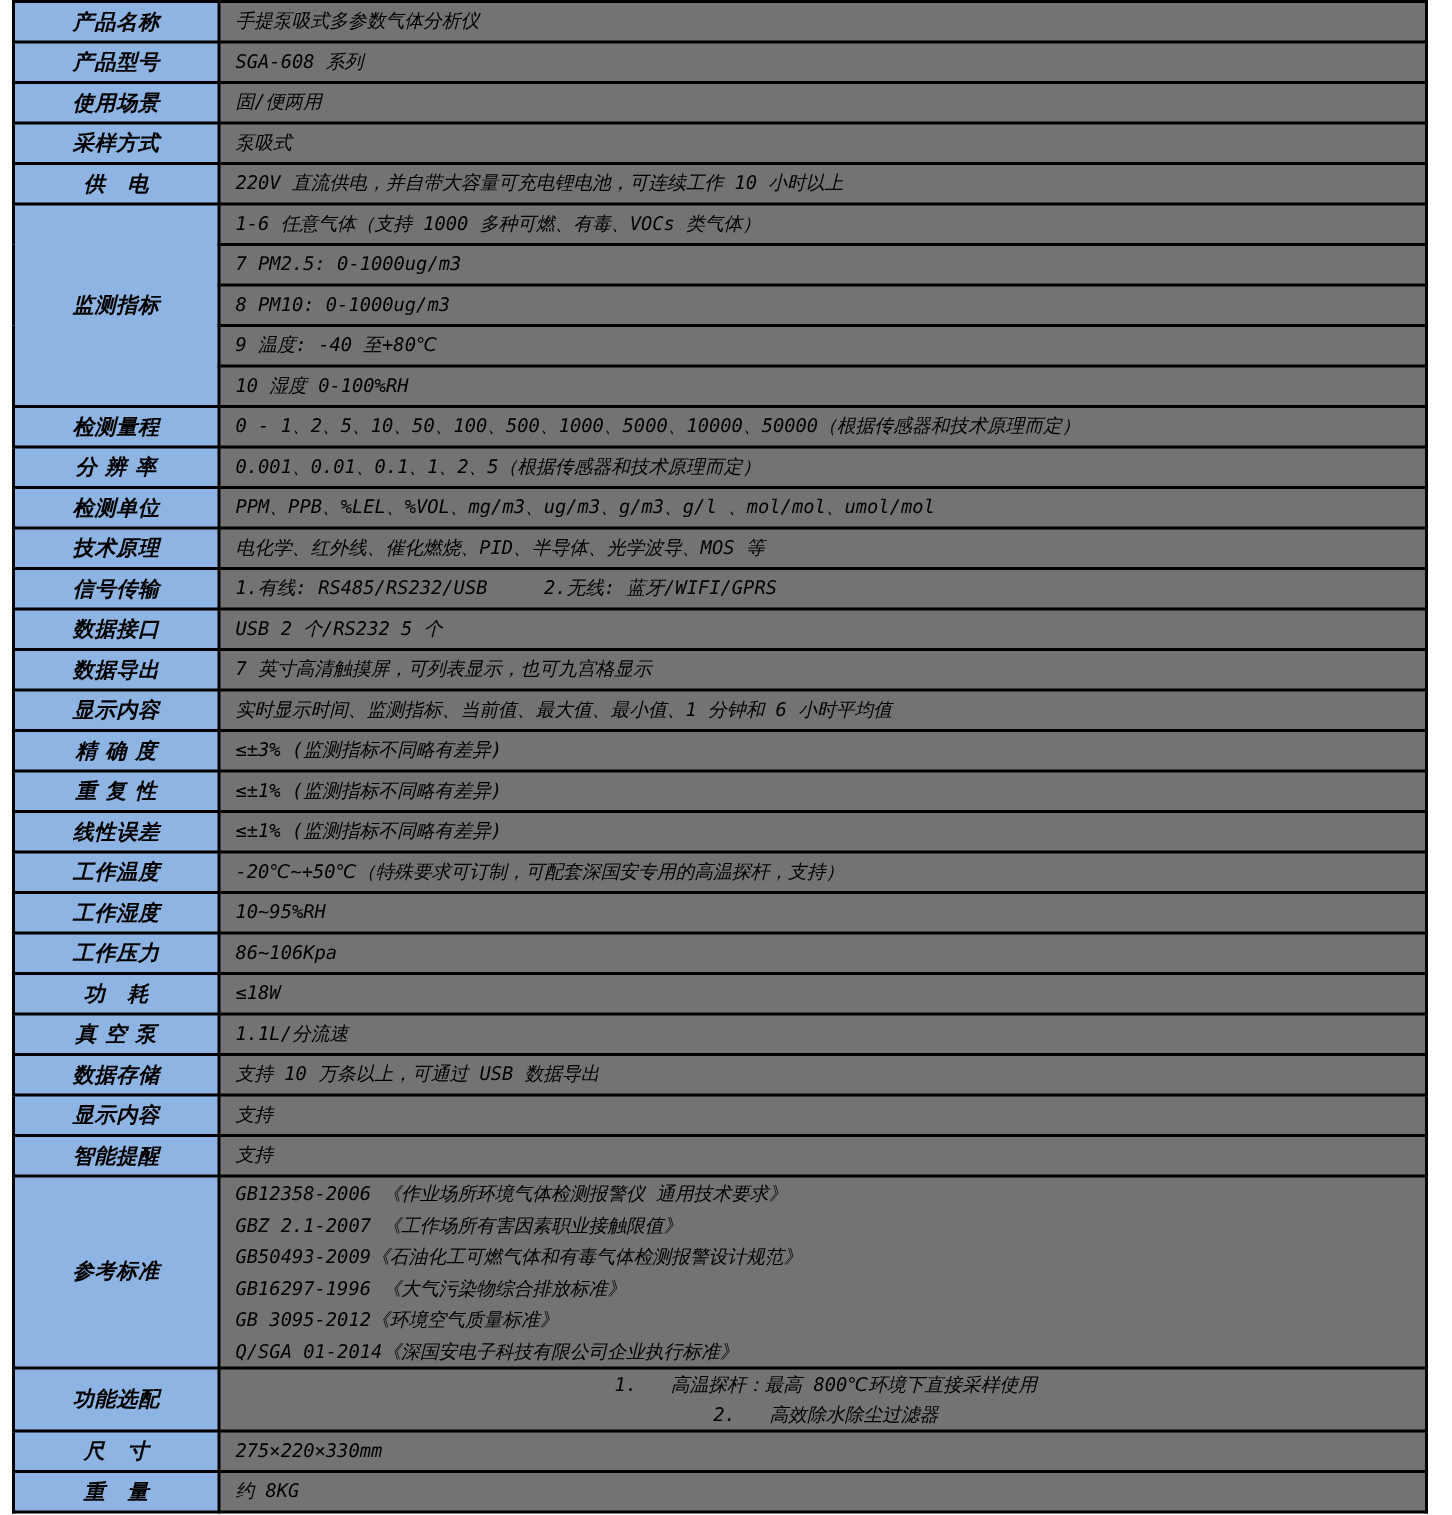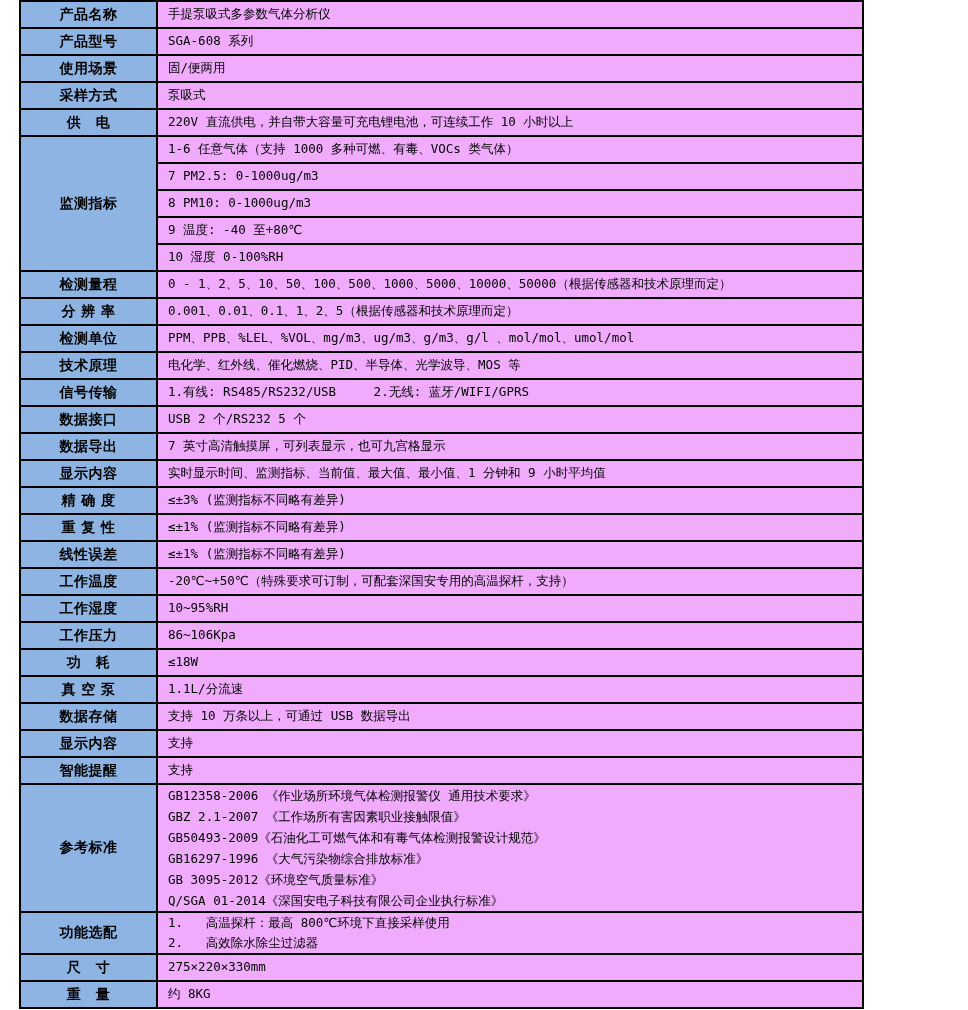"产品名称" table.spec { font-style: none -> italic; margin-left: 19px -> 8px; width: 845px -> 944px }
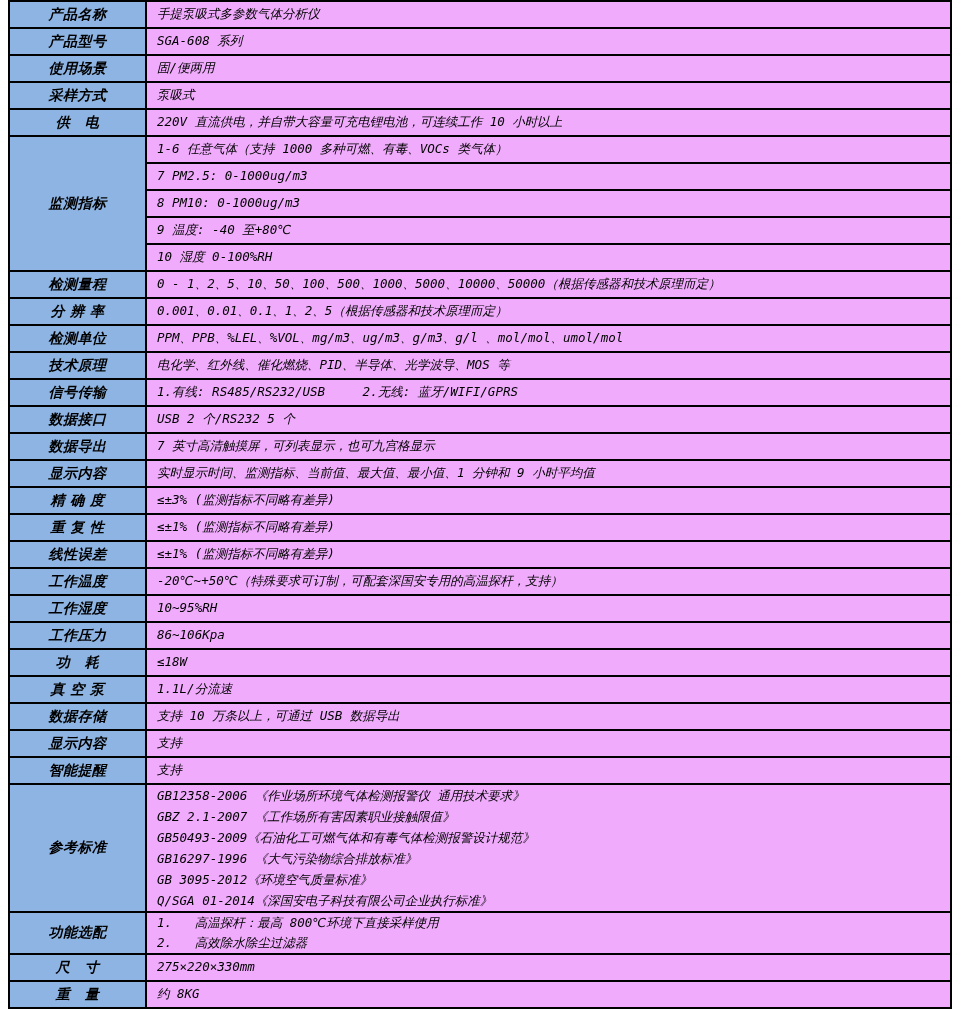"手提泵吸式多参数气体分析仪" td.value { background: #f0abfc -> #737373 }
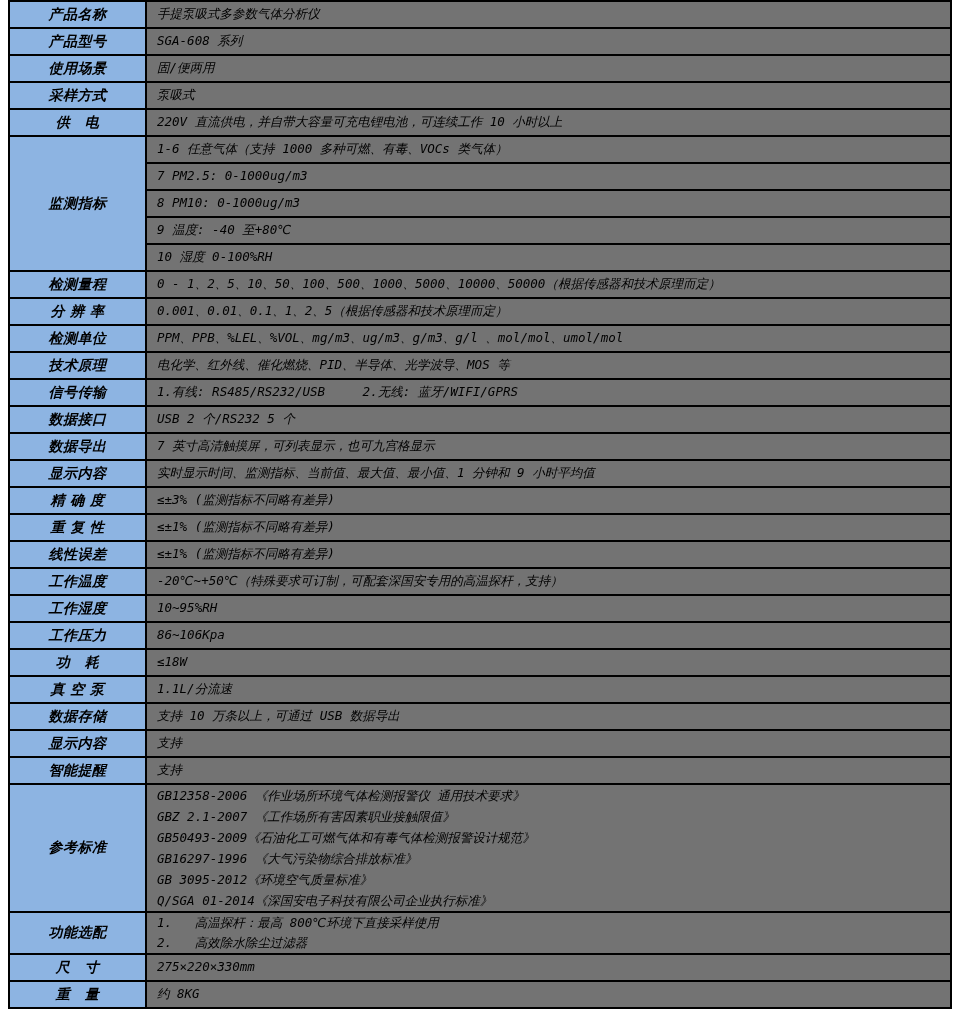"实时显示时间、监测指标、当前值、最大值、最小值、1 分钟和 9 小时平均值" td.value { text: 9 -> 6 }
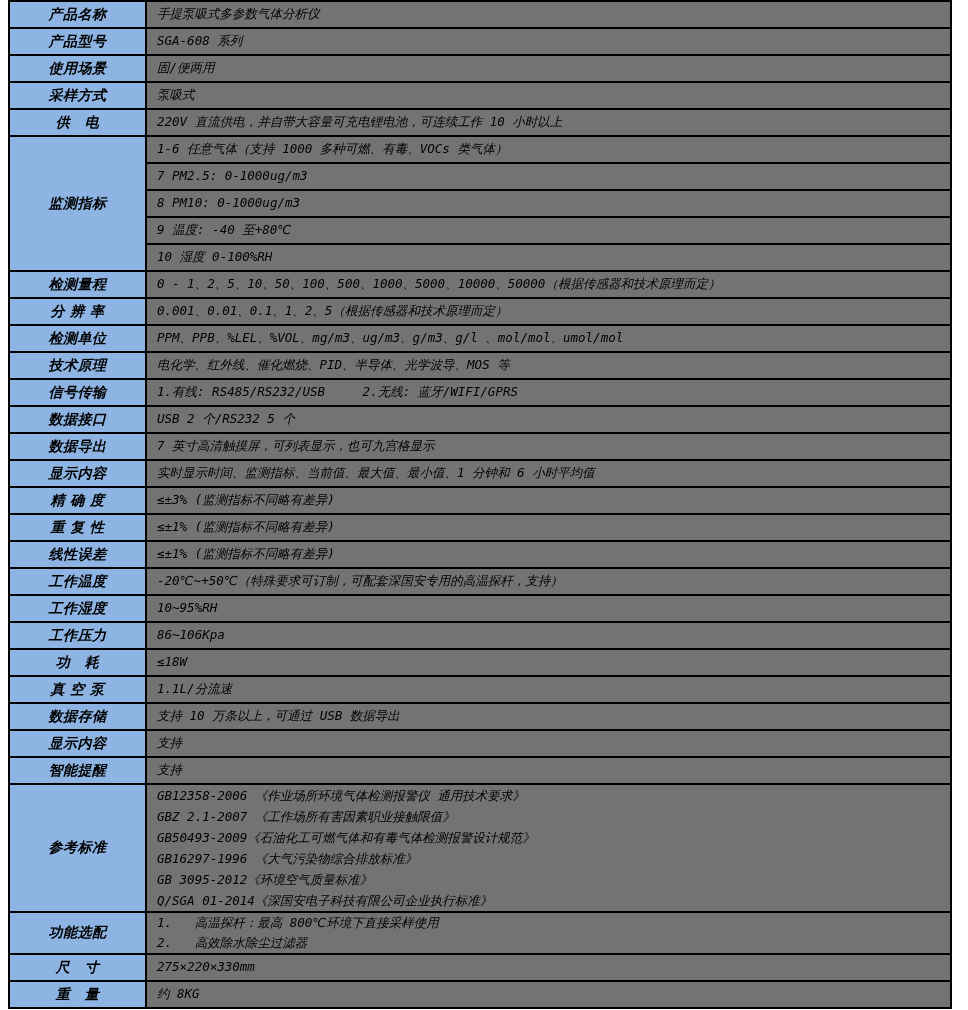"1. 高温探杆：最高 800℃环境下直接采样使用" tr.r-lines2 td.value .cell-line { text-align: none -> center }
